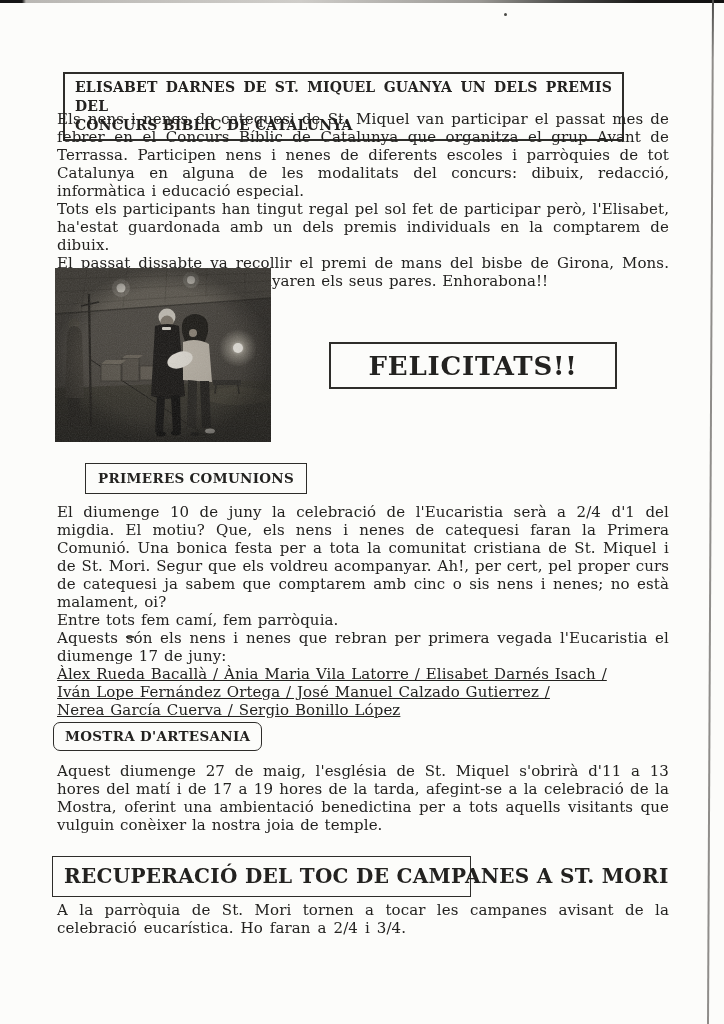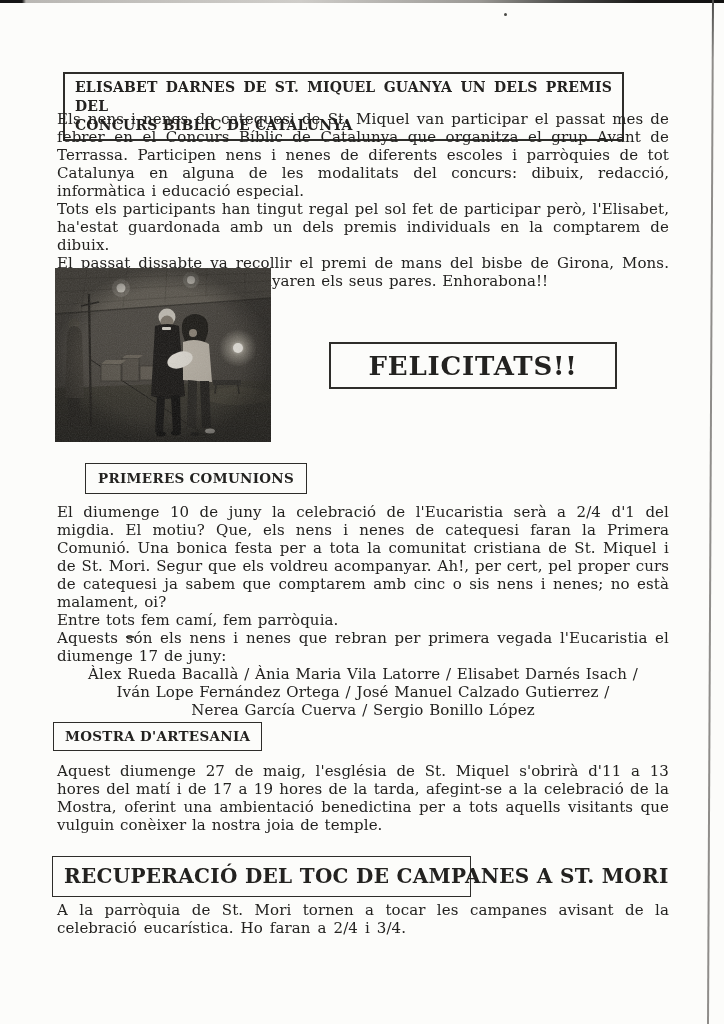"Àlex Rueda Bacallà / Ània" .names p { text-align: center -> left; text-decoration: none -> underline }
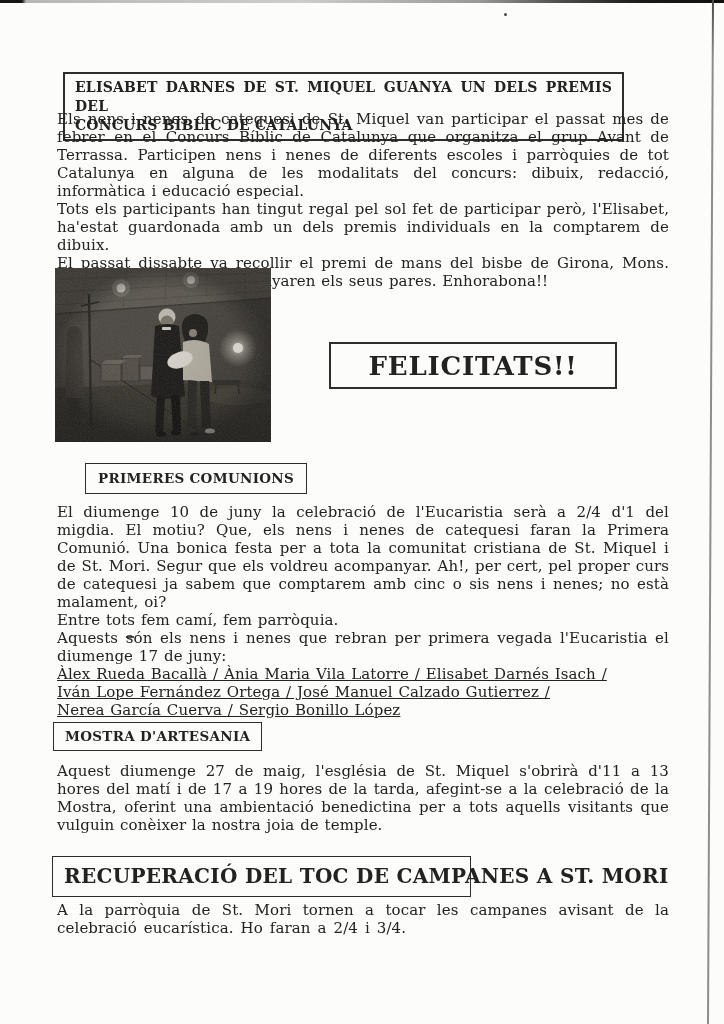"MOSTRA D'ARTESANIA" .sec-mostra { border-radius: none -> 7px }
